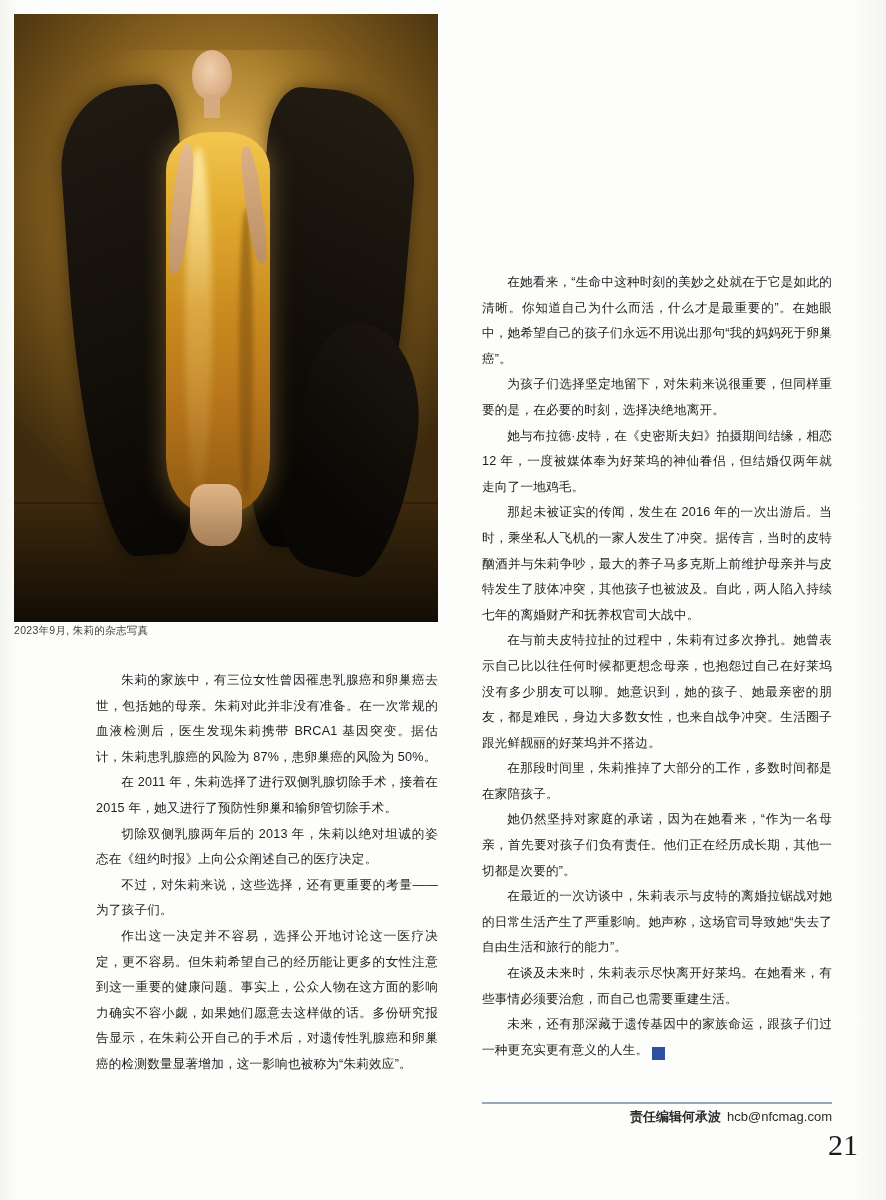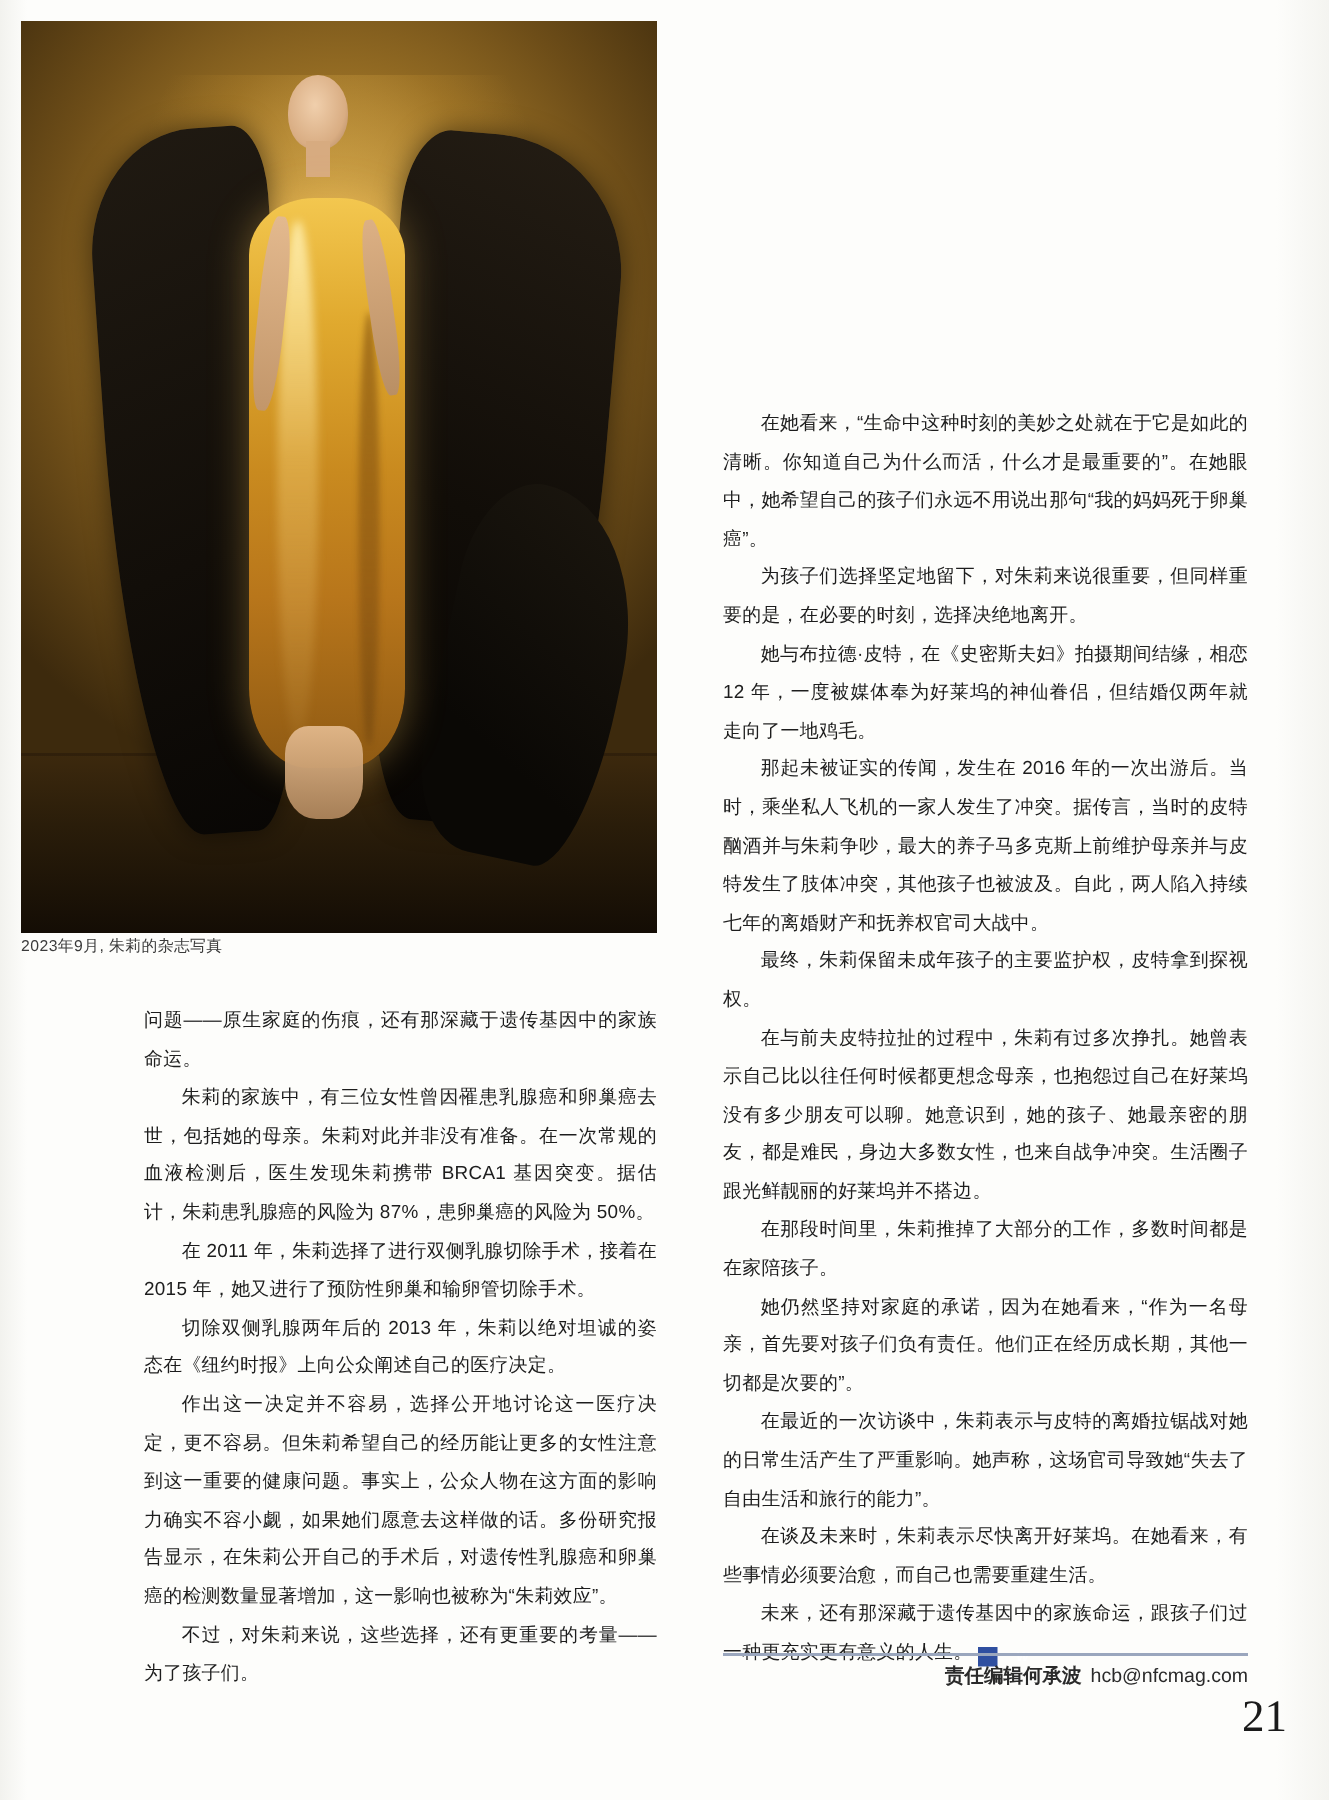"最终，朱莉保留未成年孩子的主要监护权，皮特拿到探视权。" p.indent { html: <p>最终，朱莉保留未成年孩子的主要监护权，皮特拿到探视权。</p> -> none }
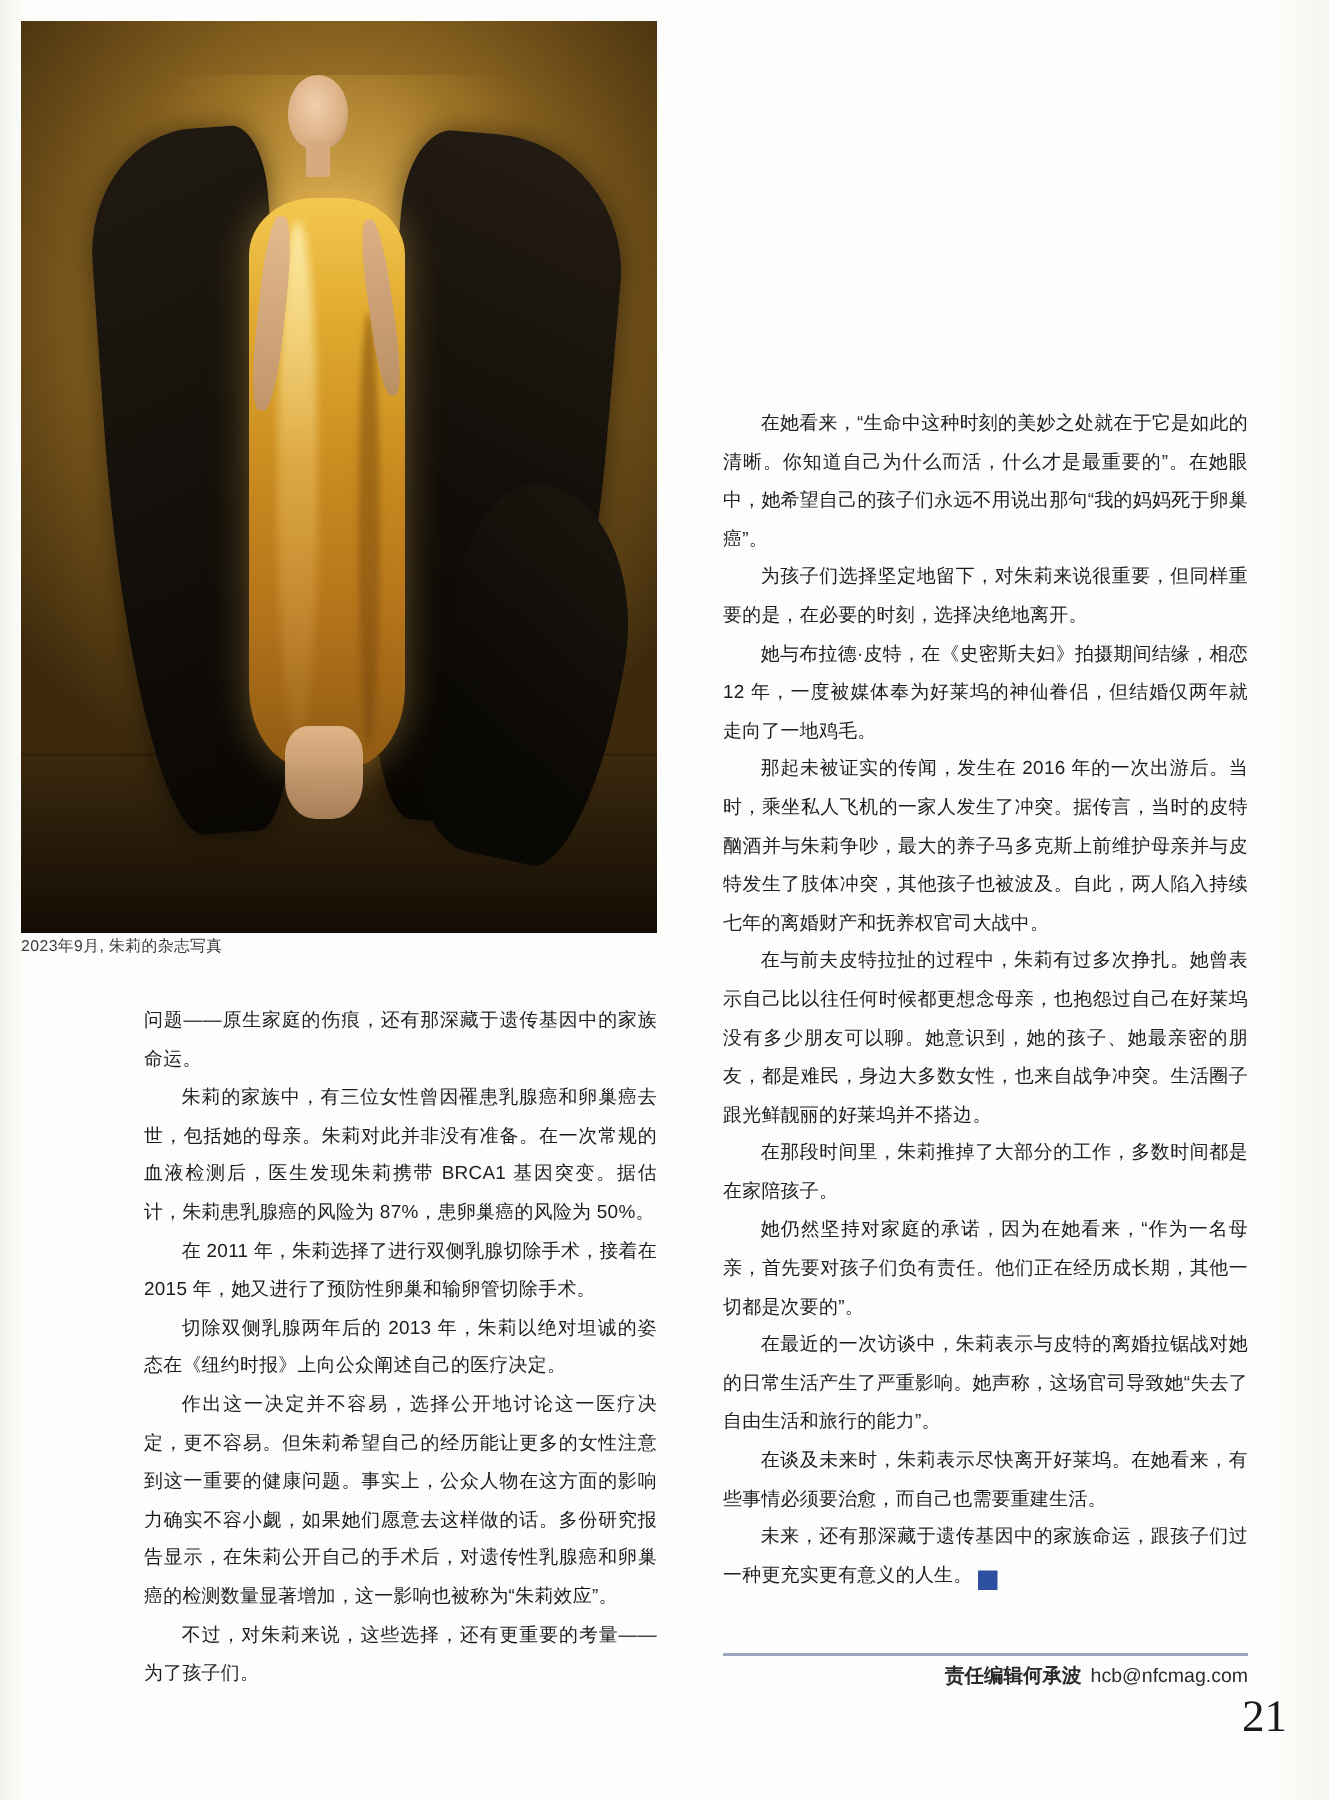"问题——原生家庭的伤痕，还有那深藏于遗传基因中的家族命运。" p { html: <p>问题——原生家庭的伤痕，还有那深藏于遗传基因中的家族命运。</p> -> none }
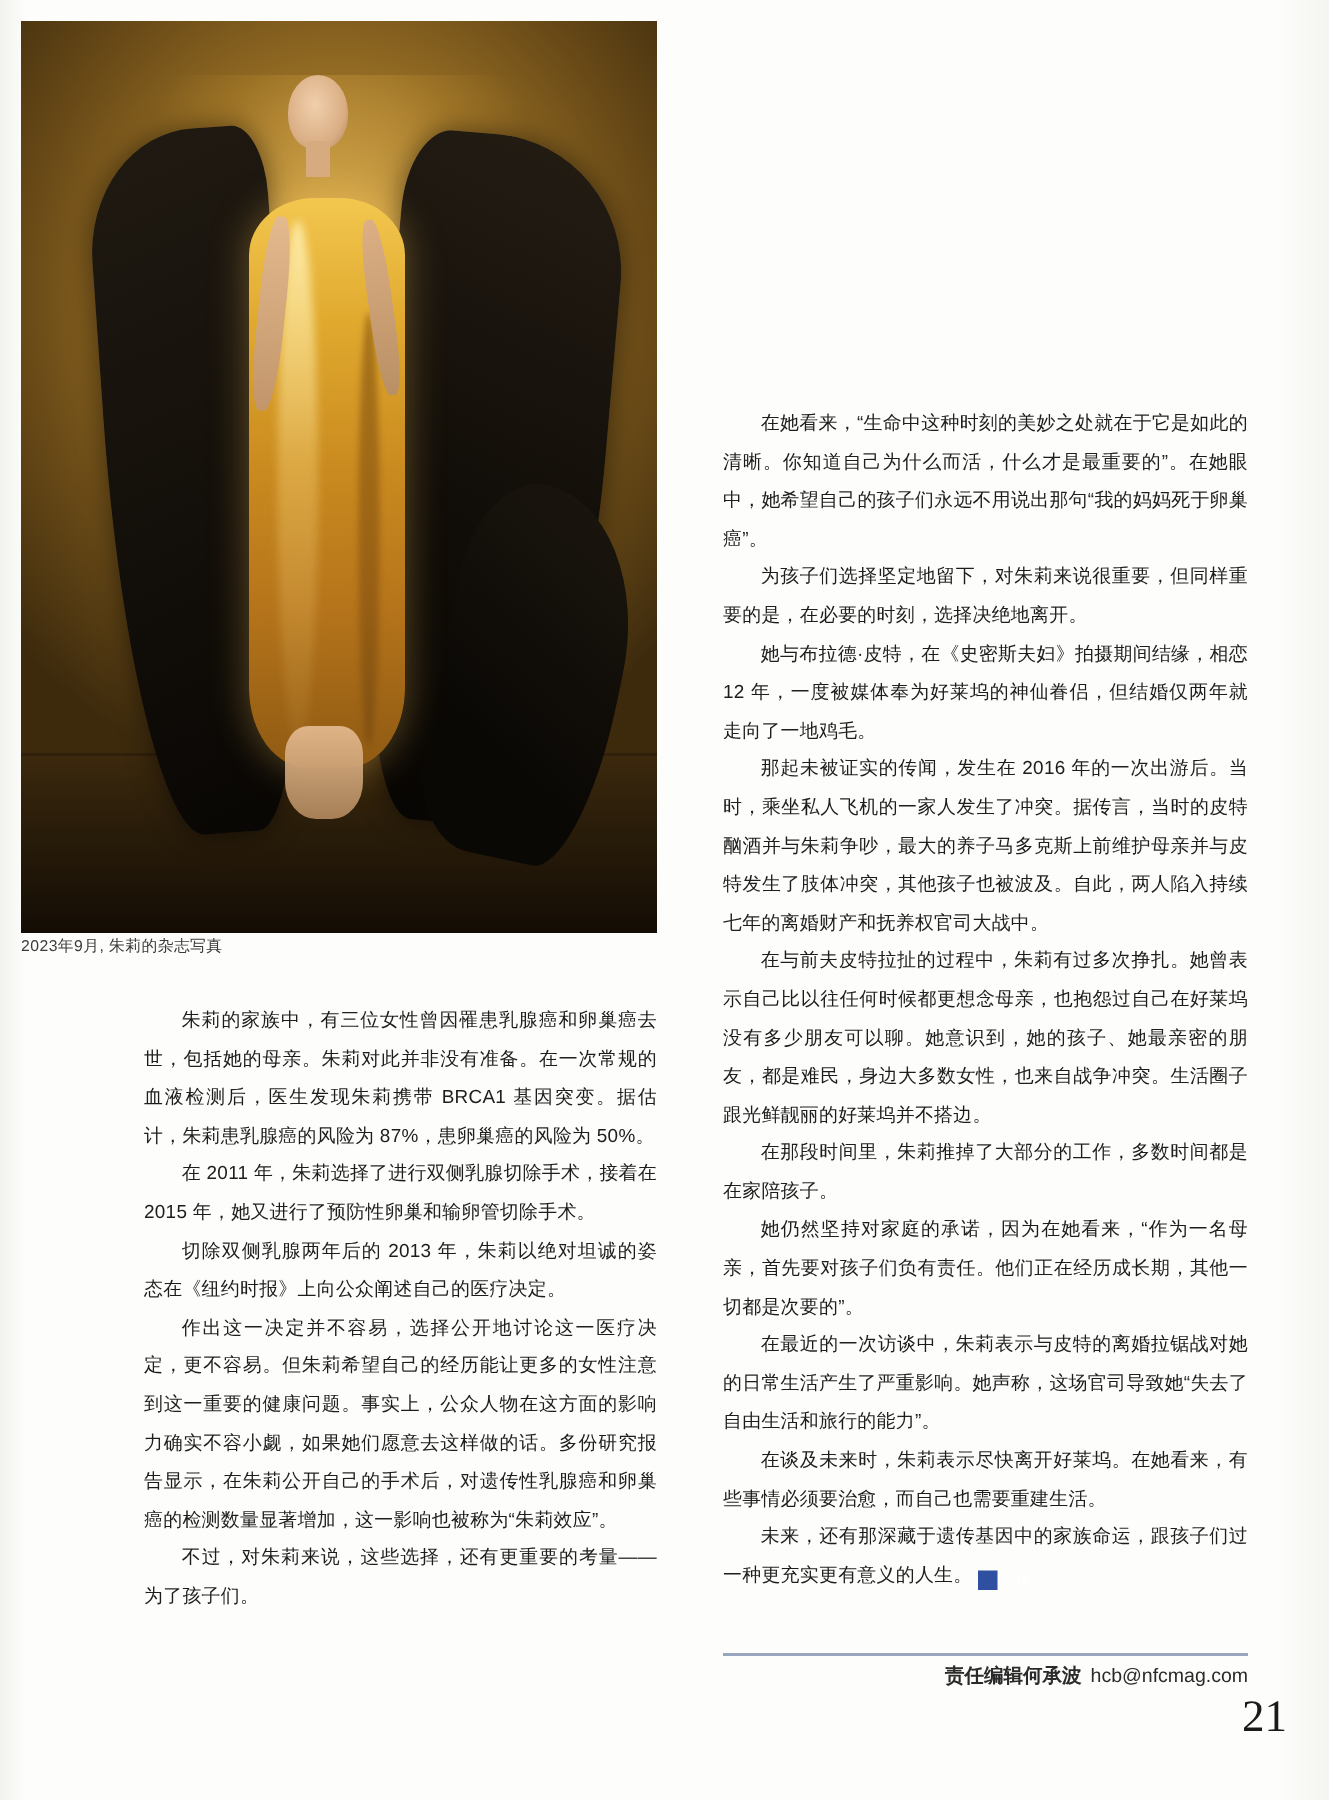"作出这一决定并不容易，选择公开地讨论这一医疗决定，更不容易。但朱莉希望自己的经历" p.indent { order: before "不过，对朱莉来说，这些选择，还有更重要的考量——为了孩子们。" -> after "不过，对朱莉来说，这些选择，还有更重要的考量——为了孩子们。" }
